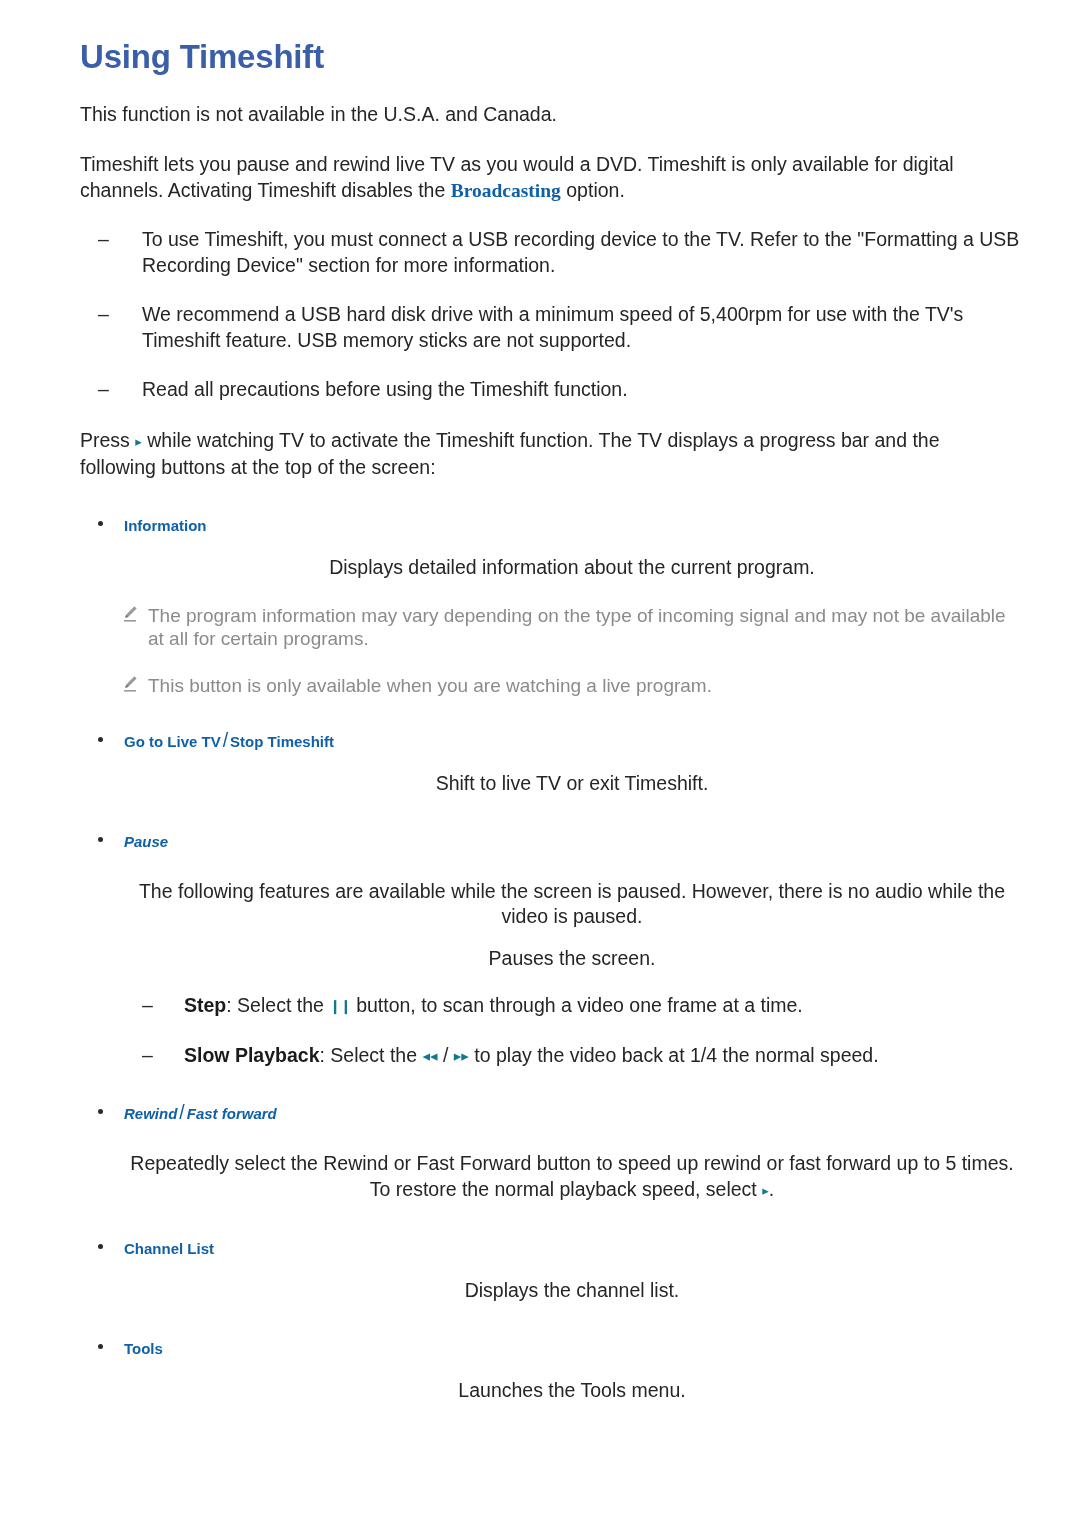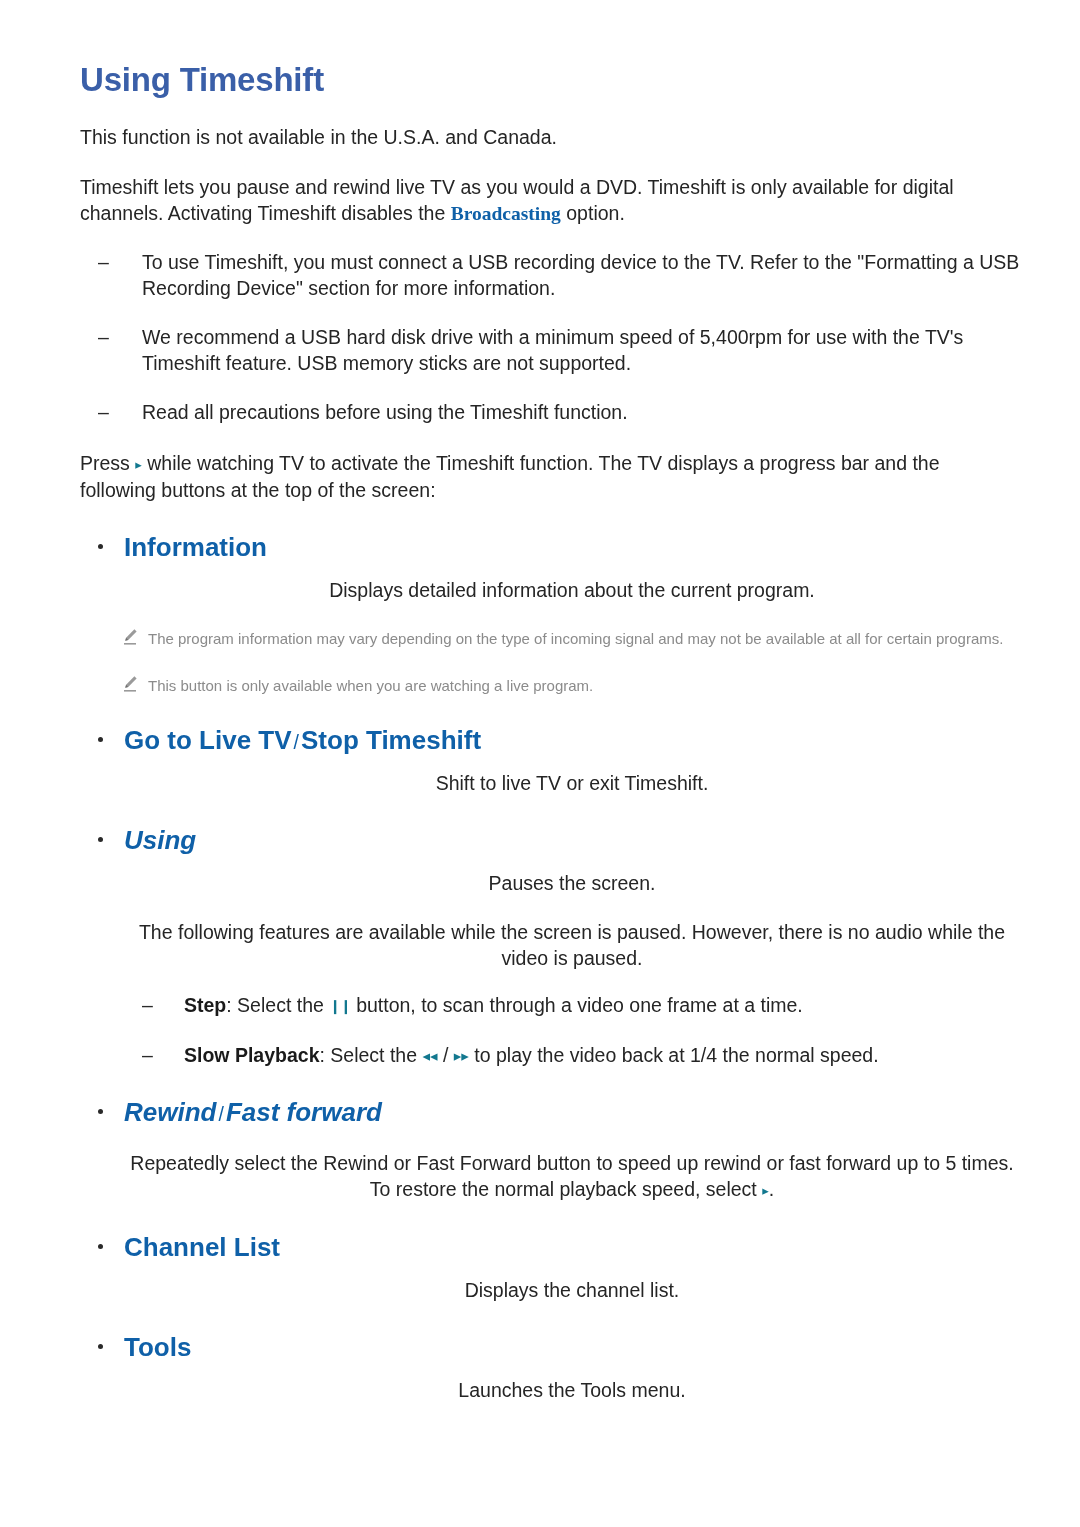"Using Timeshift" .page { padding: 48px 60px 0 80px -> 25px 60px 0 80px }
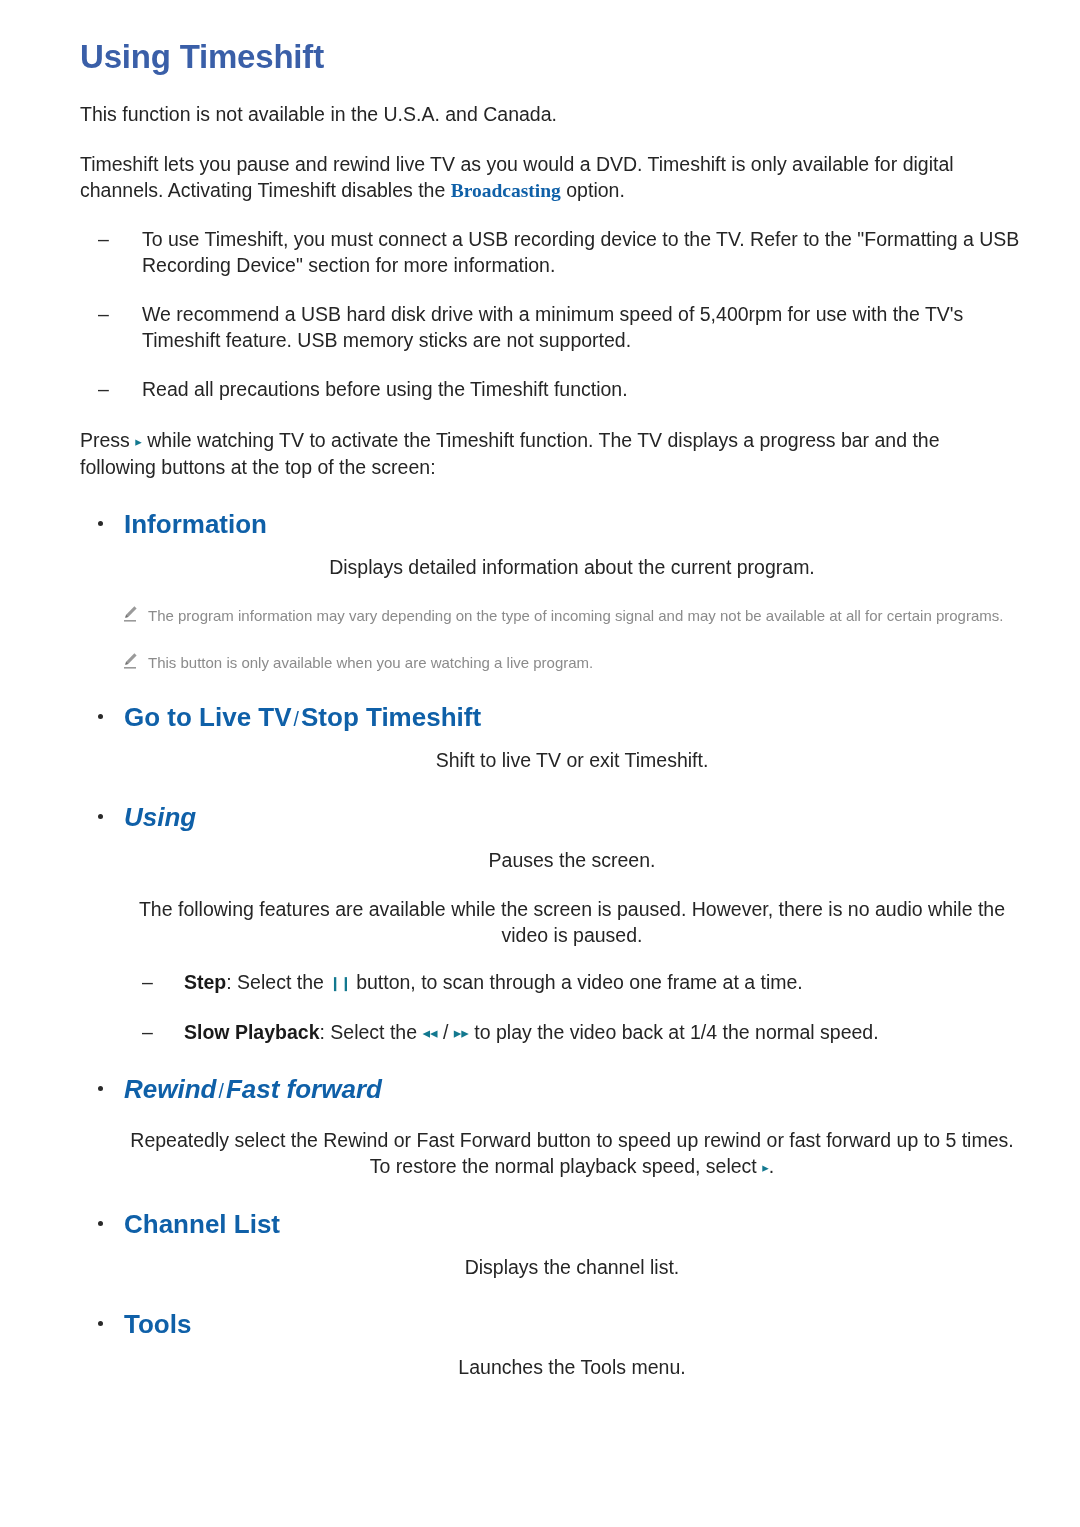"Information" .bullet-head .bh-text { font-size: 26px -> 15px }
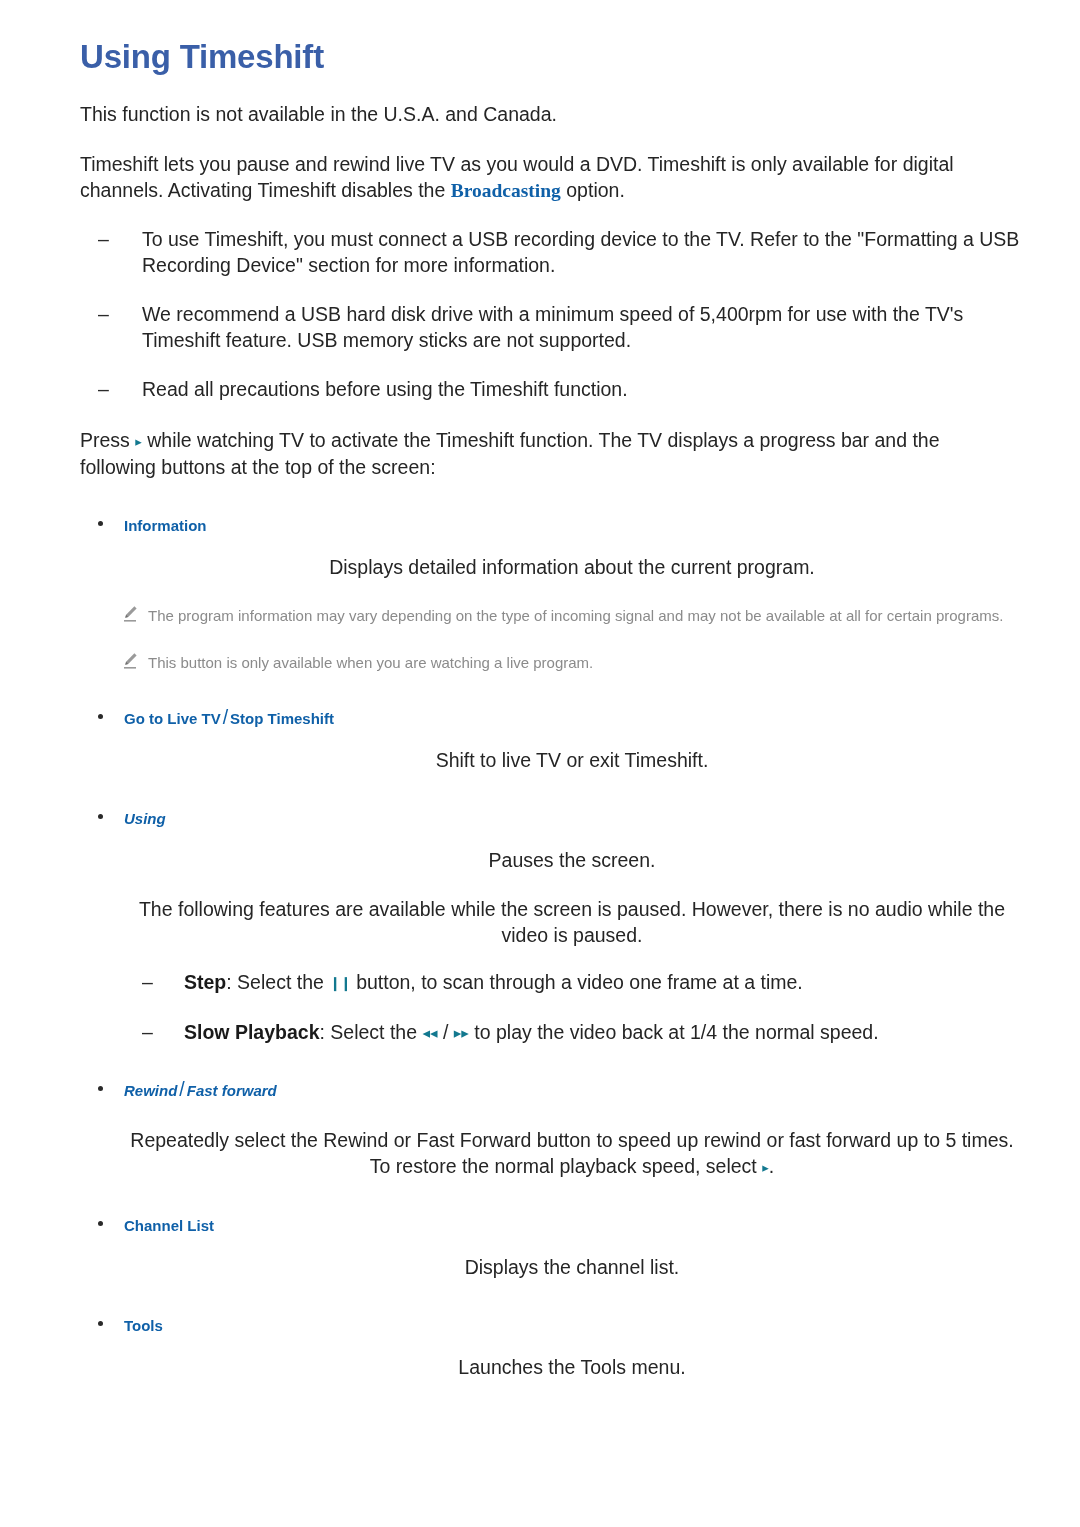"The program information may vary" .note { font-size: 15px -> 19px }
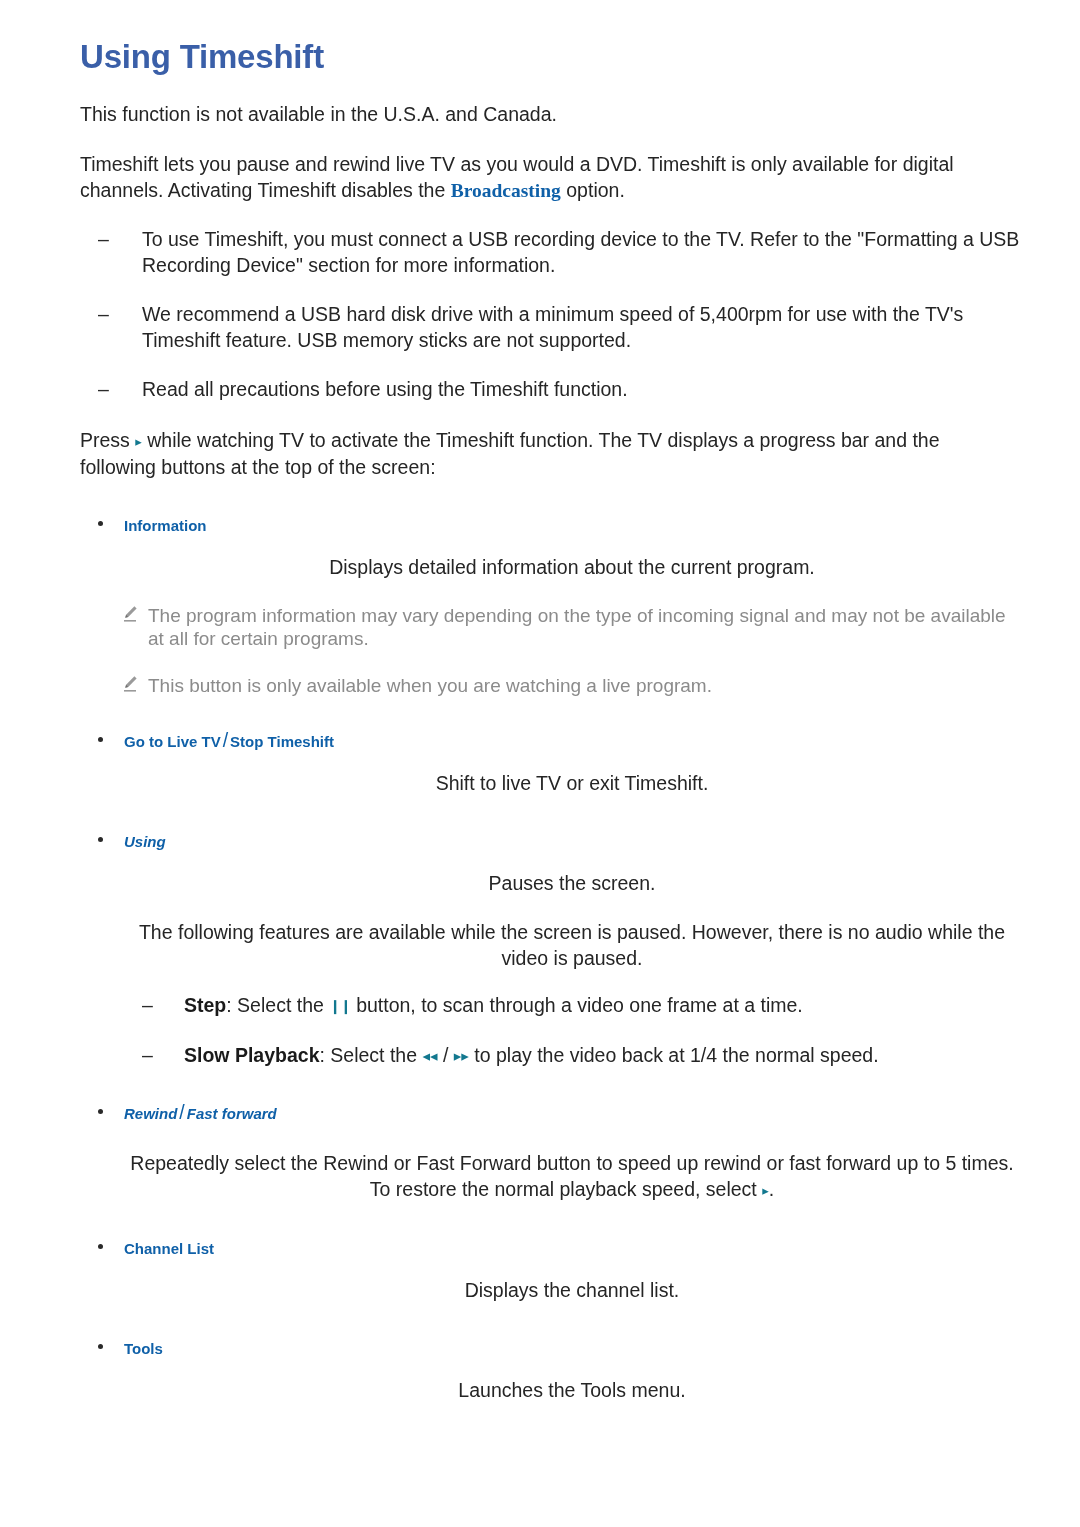"Using" span.bh-text { text: Using -> Pause }
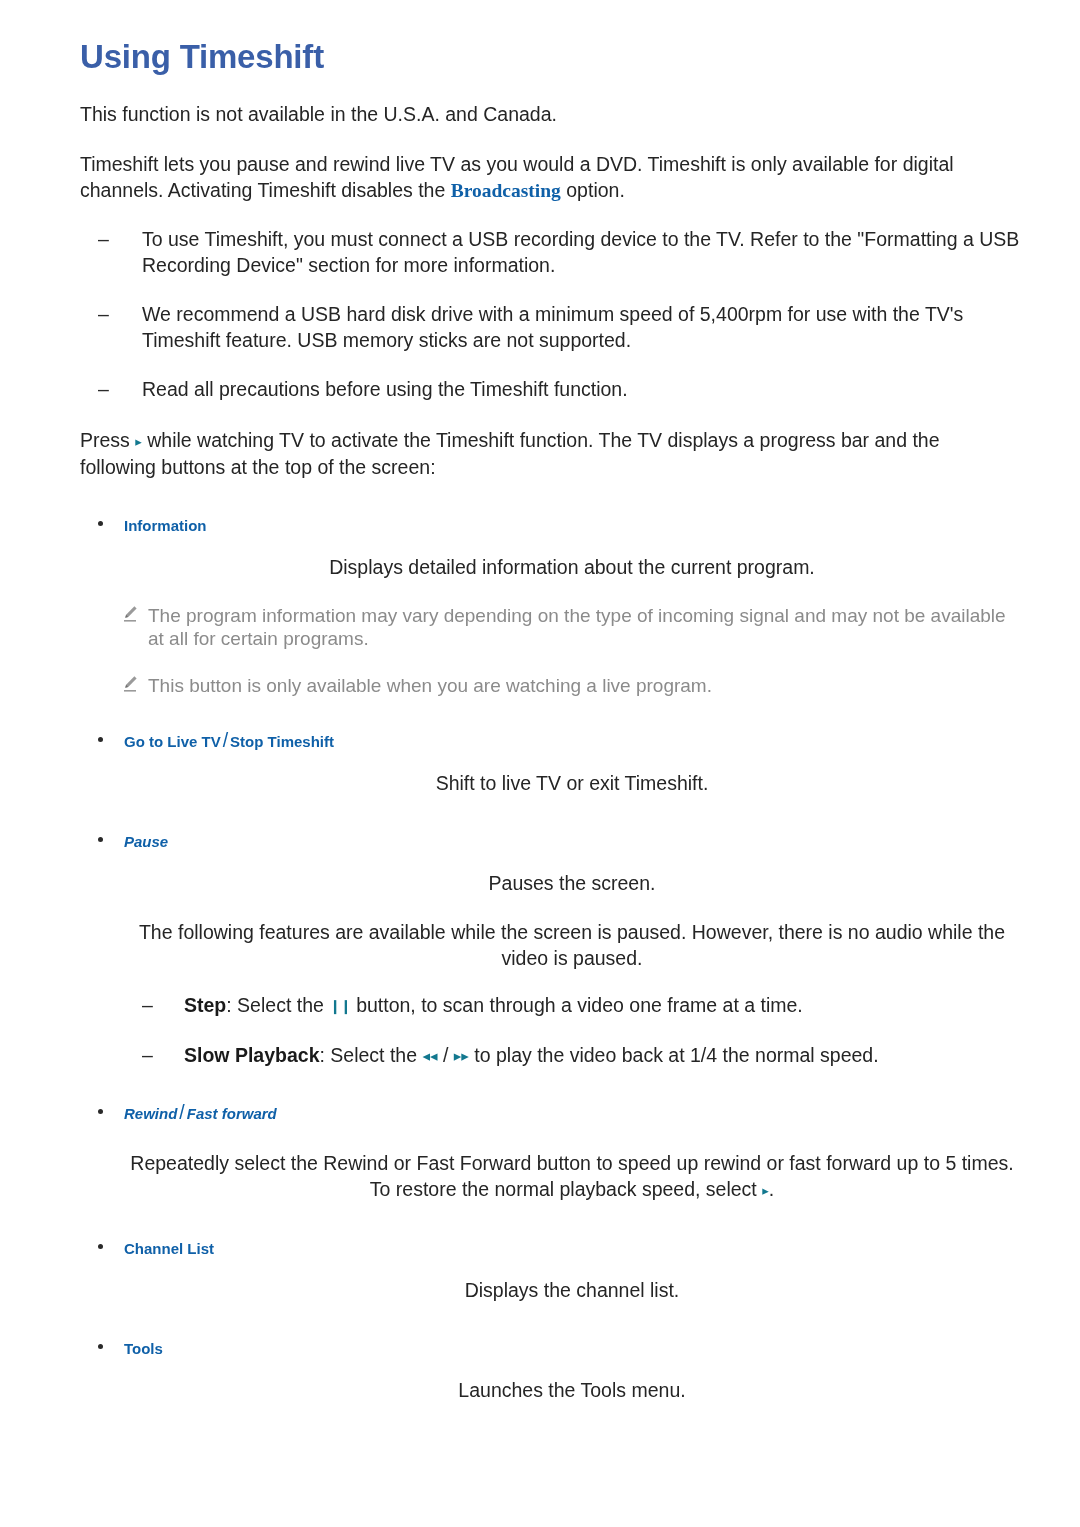"Pauses the screen." p.bullet-desc { order: before "The following features are available" -> after "The following features are available" }
